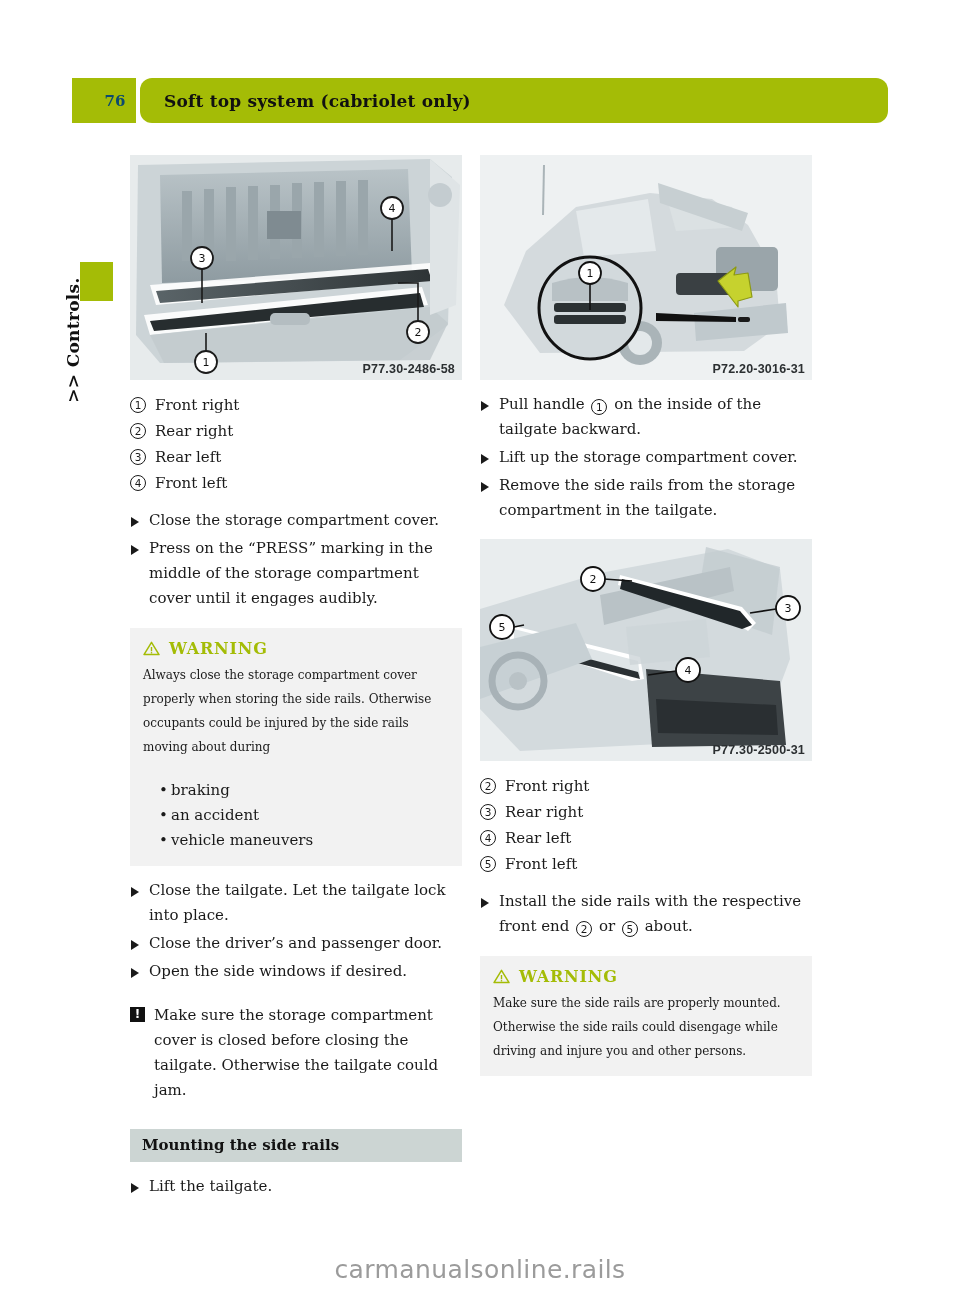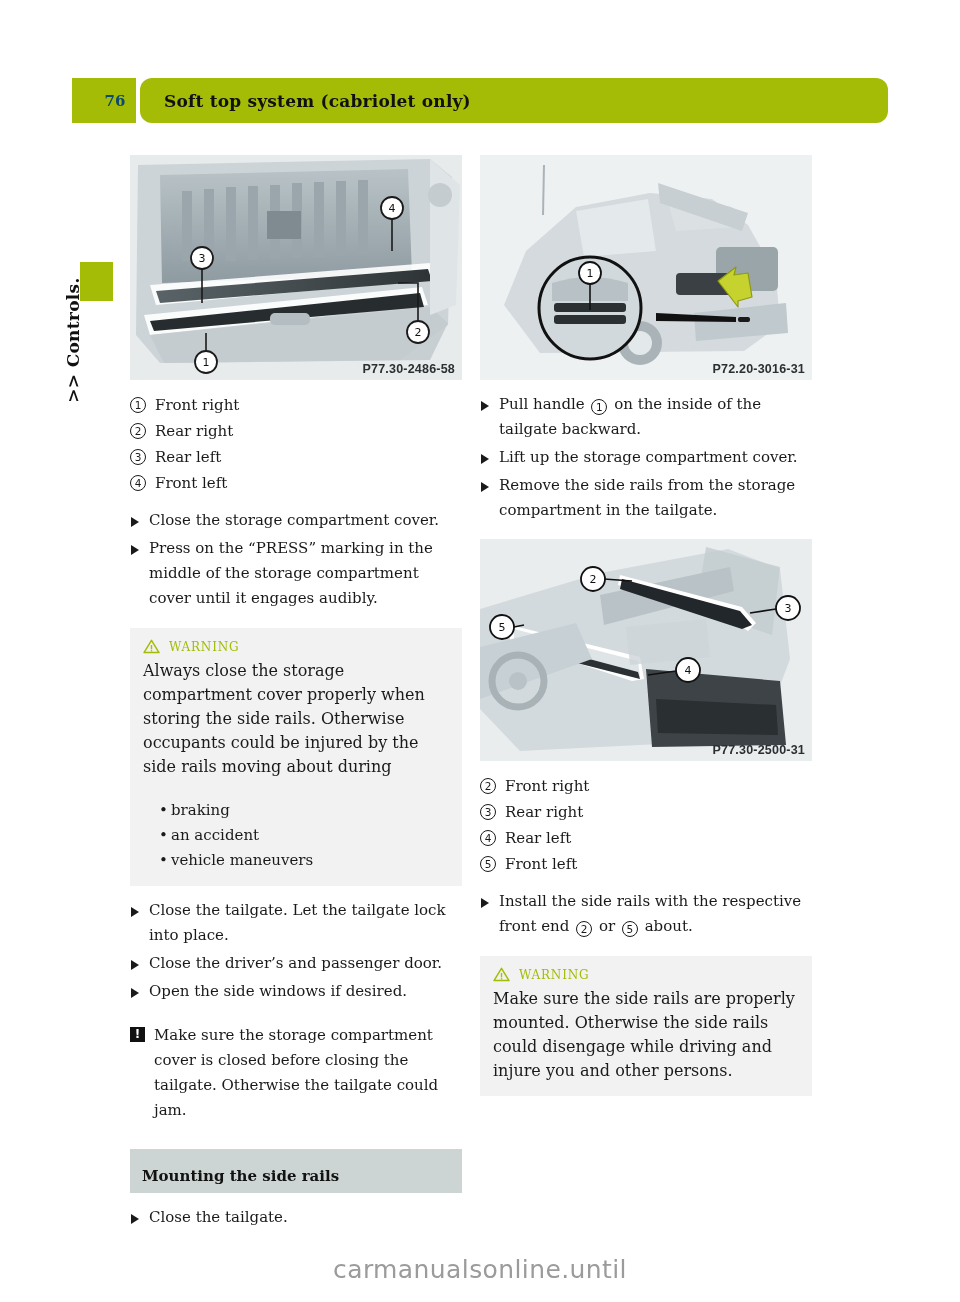"WARNING" .warnhead .warnlabel { font-size: 12px -> 16px; font-weight: normal -> bold }
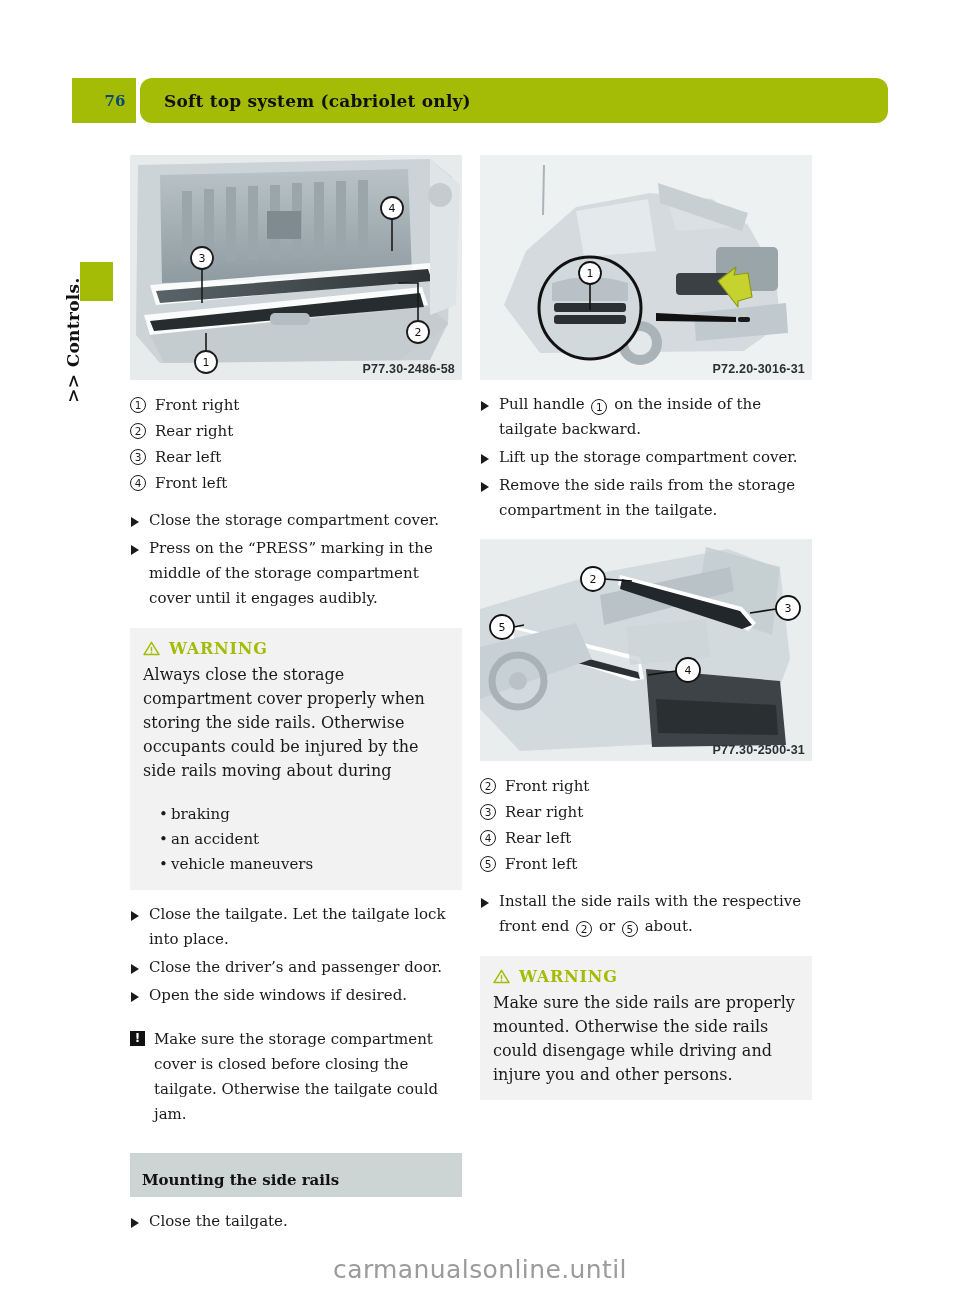"Always close the storage compartment" .warnbox p { font-size: 16px -> 12px }
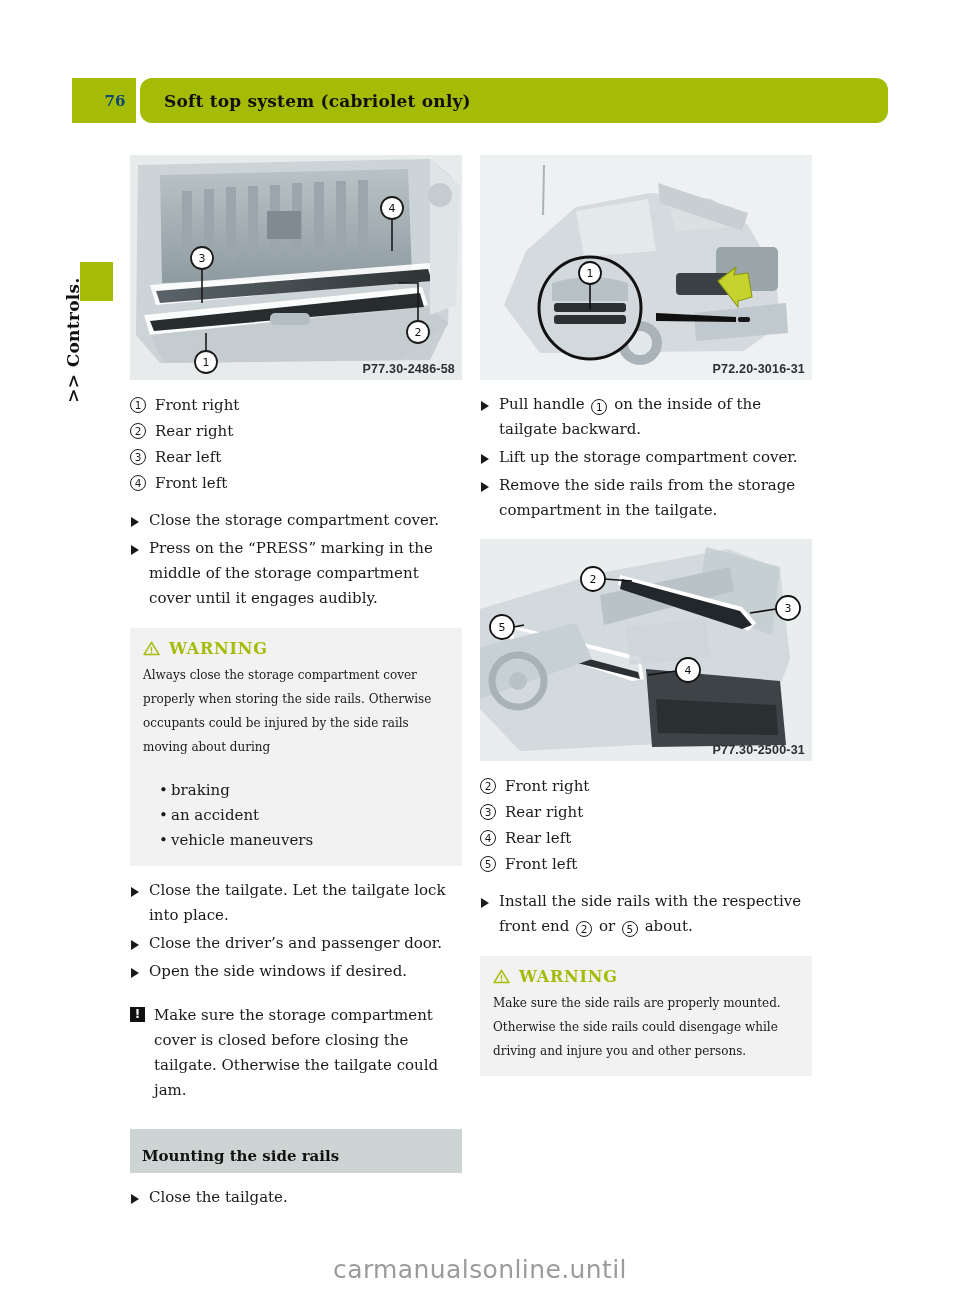"Mounting the side rails" .subhead { padding: 18px 12px 8px 12px -> 7px 12px 8px 12px }
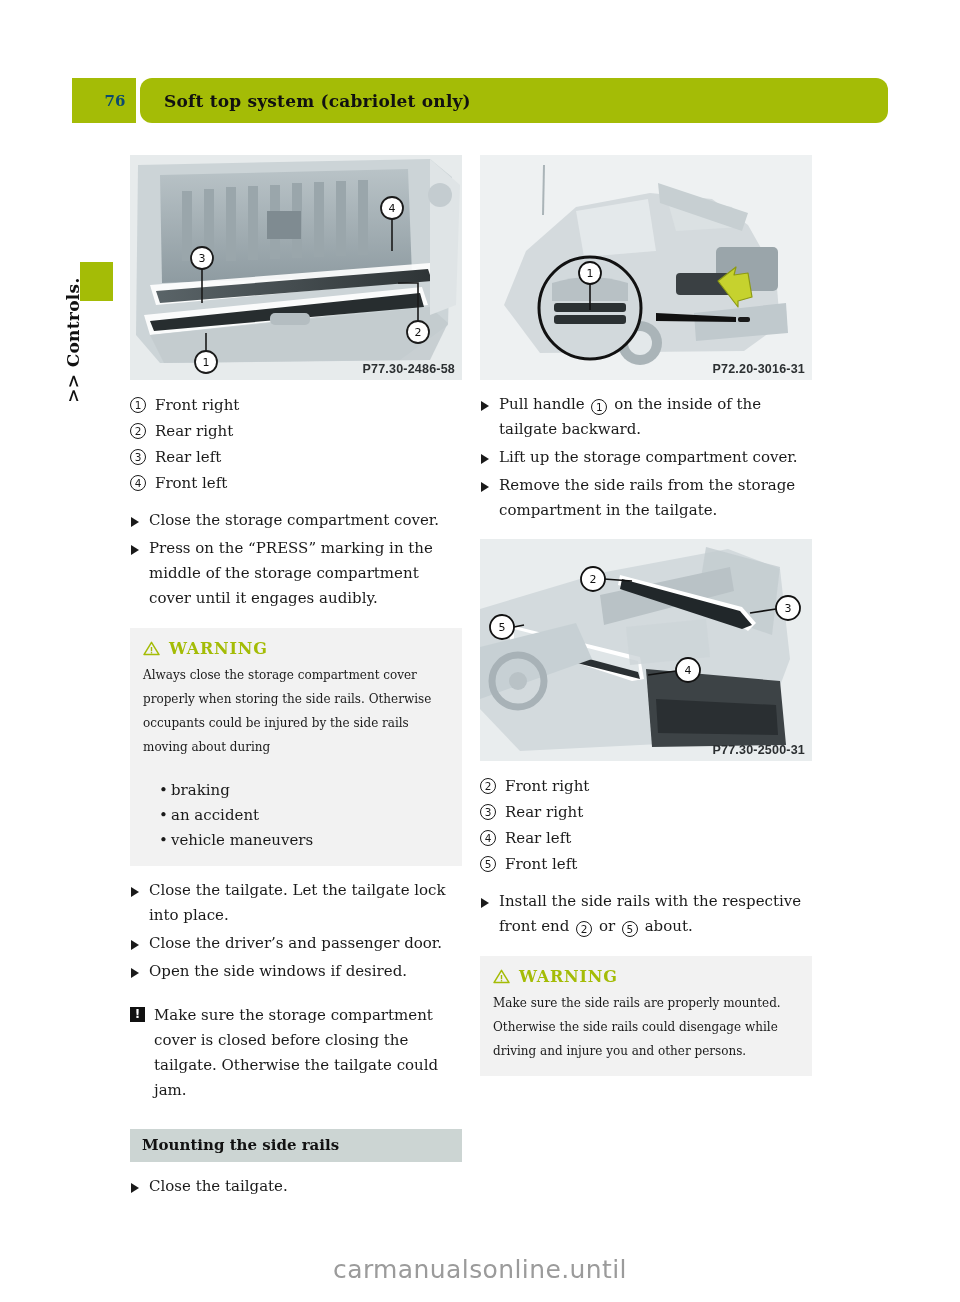"Close the tailgate." li { text: Close -> Lift }
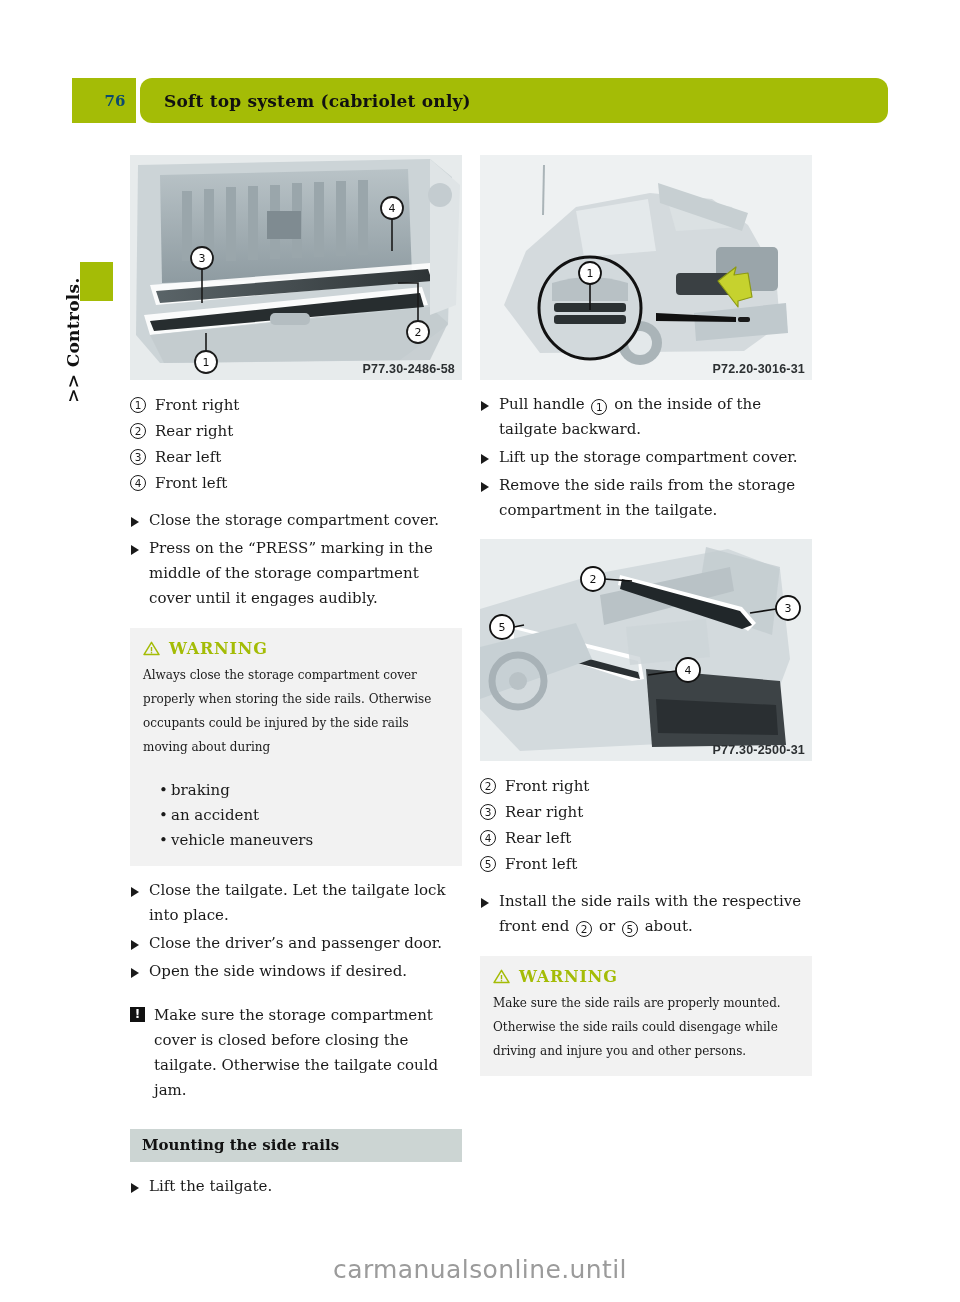"carmanualsonline.until" div.watermark { text: carmanualsonline.until -> carmanualsonline.rails }
